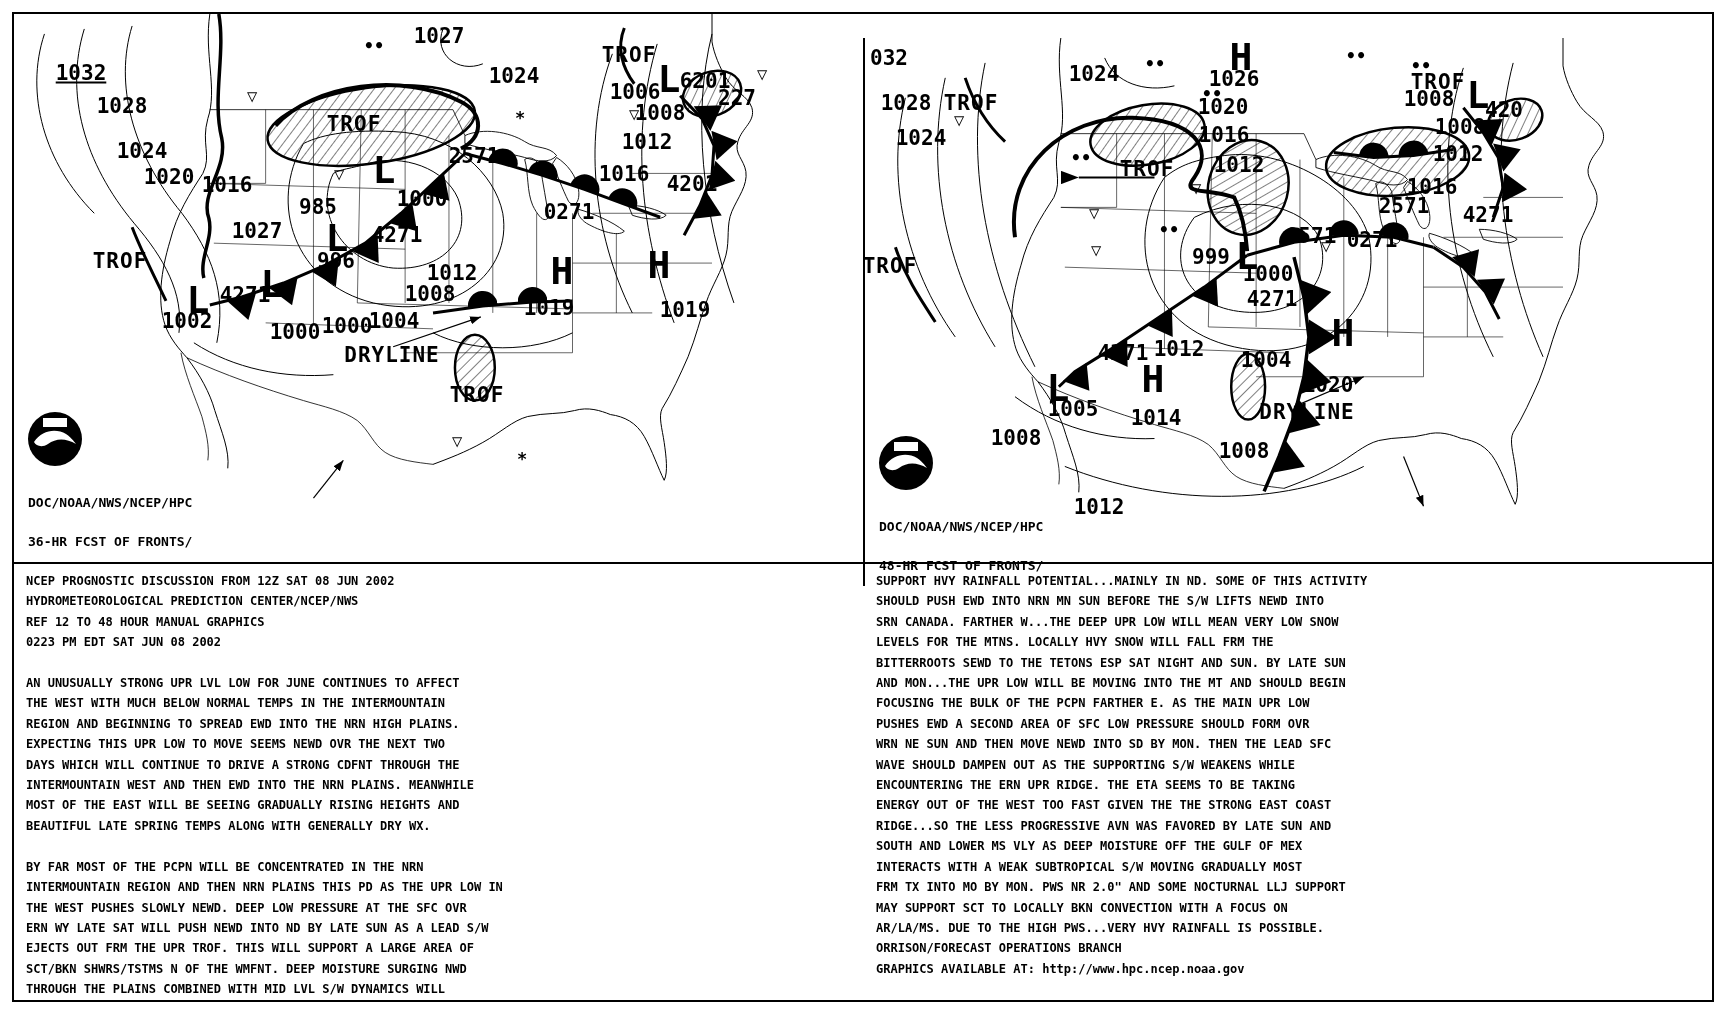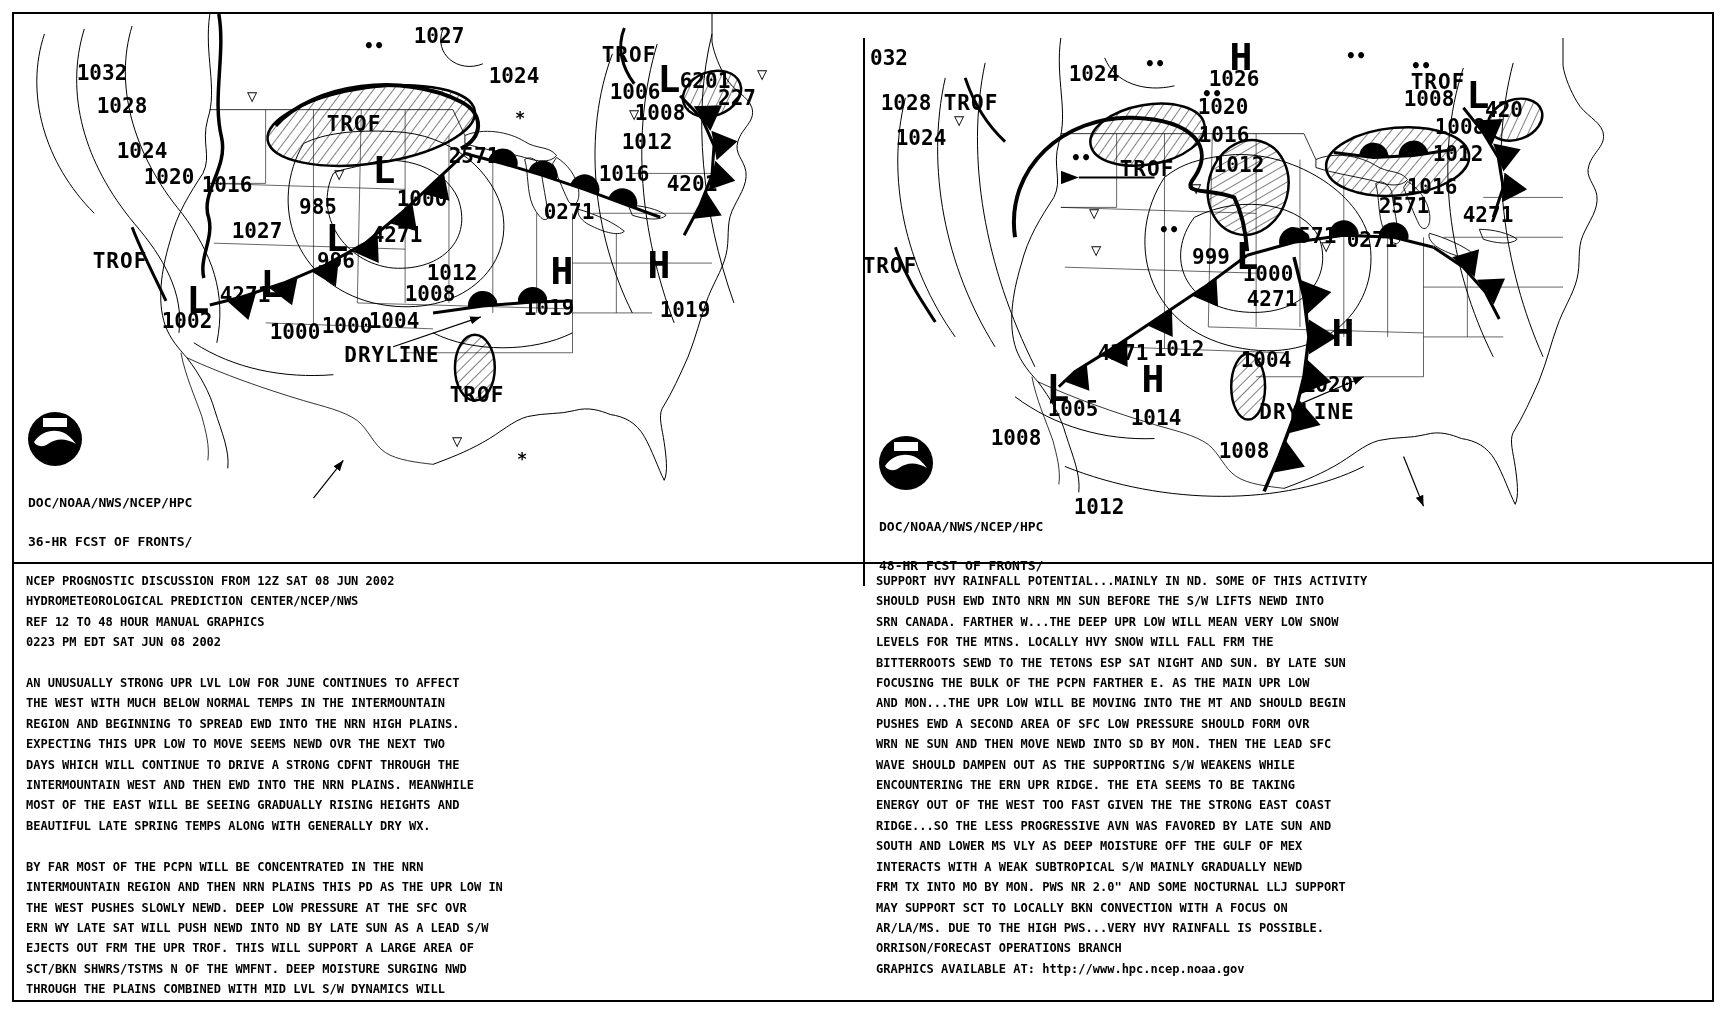"1032" span.lbl { left: 88px -> 67px; text-decoration: none -> underline }
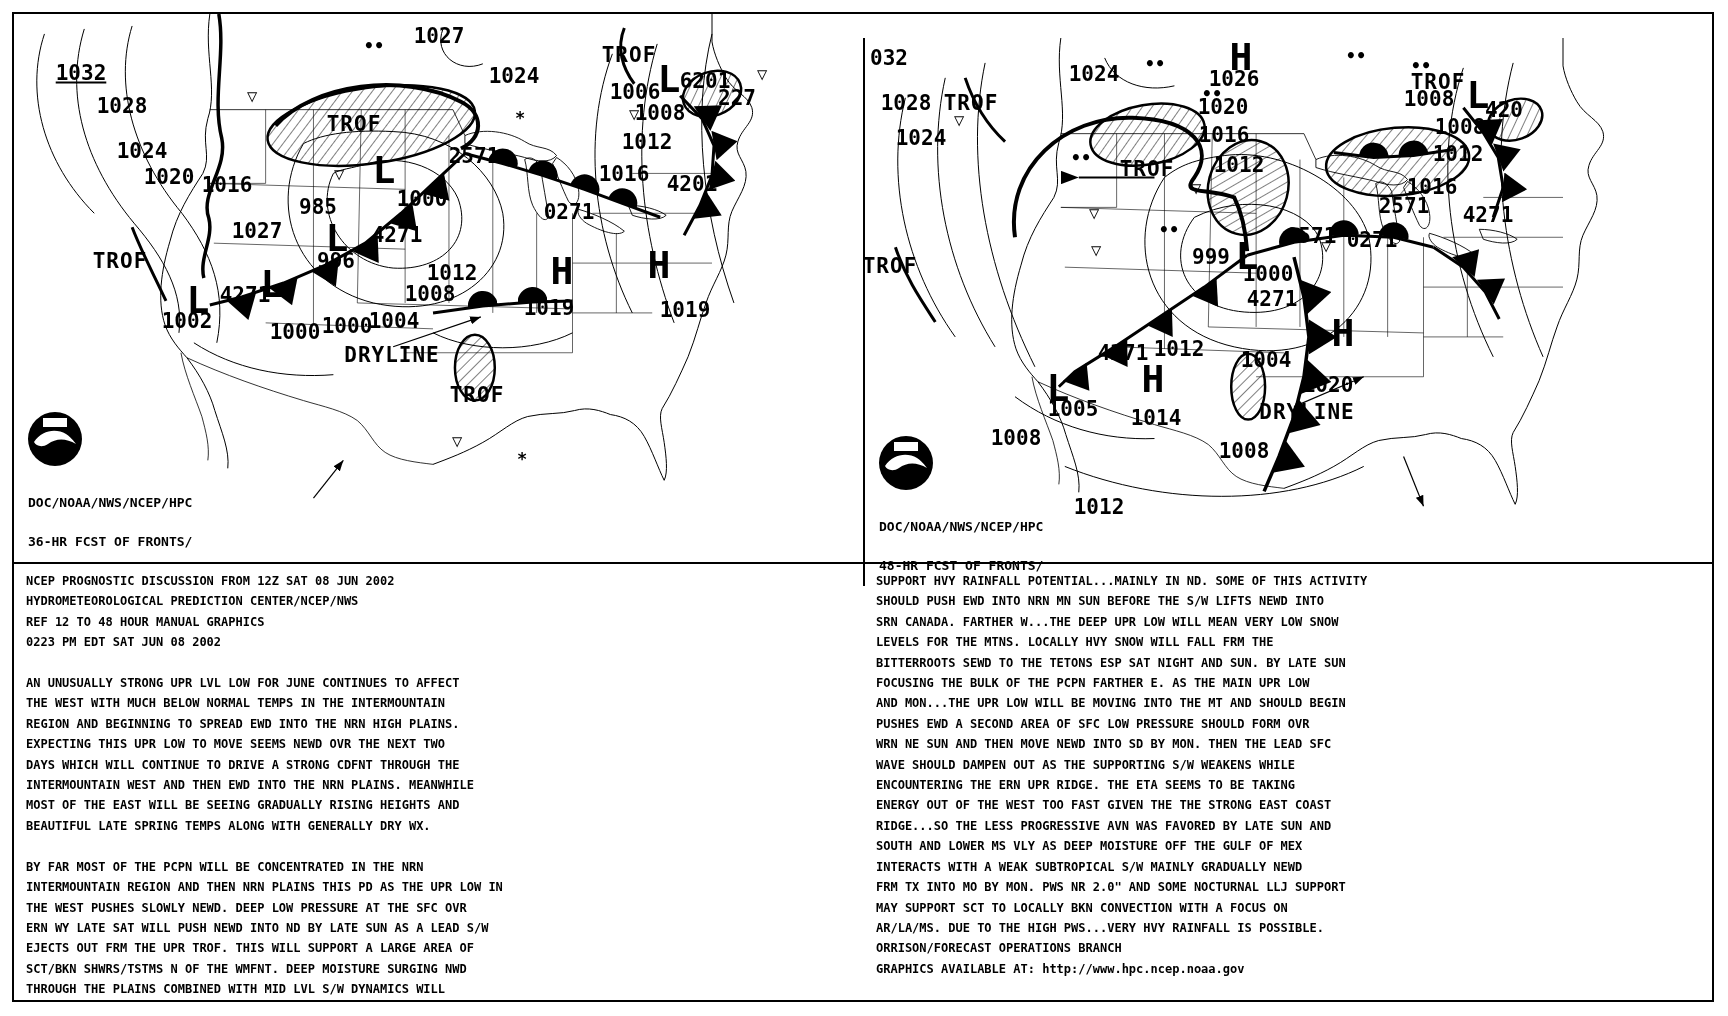"FOCUSING THE BULK OF THE" div.tline { order: before "AND MON...THE UPR LOW WILL" -> after "AND MON...THE UPR LOW WILL" }
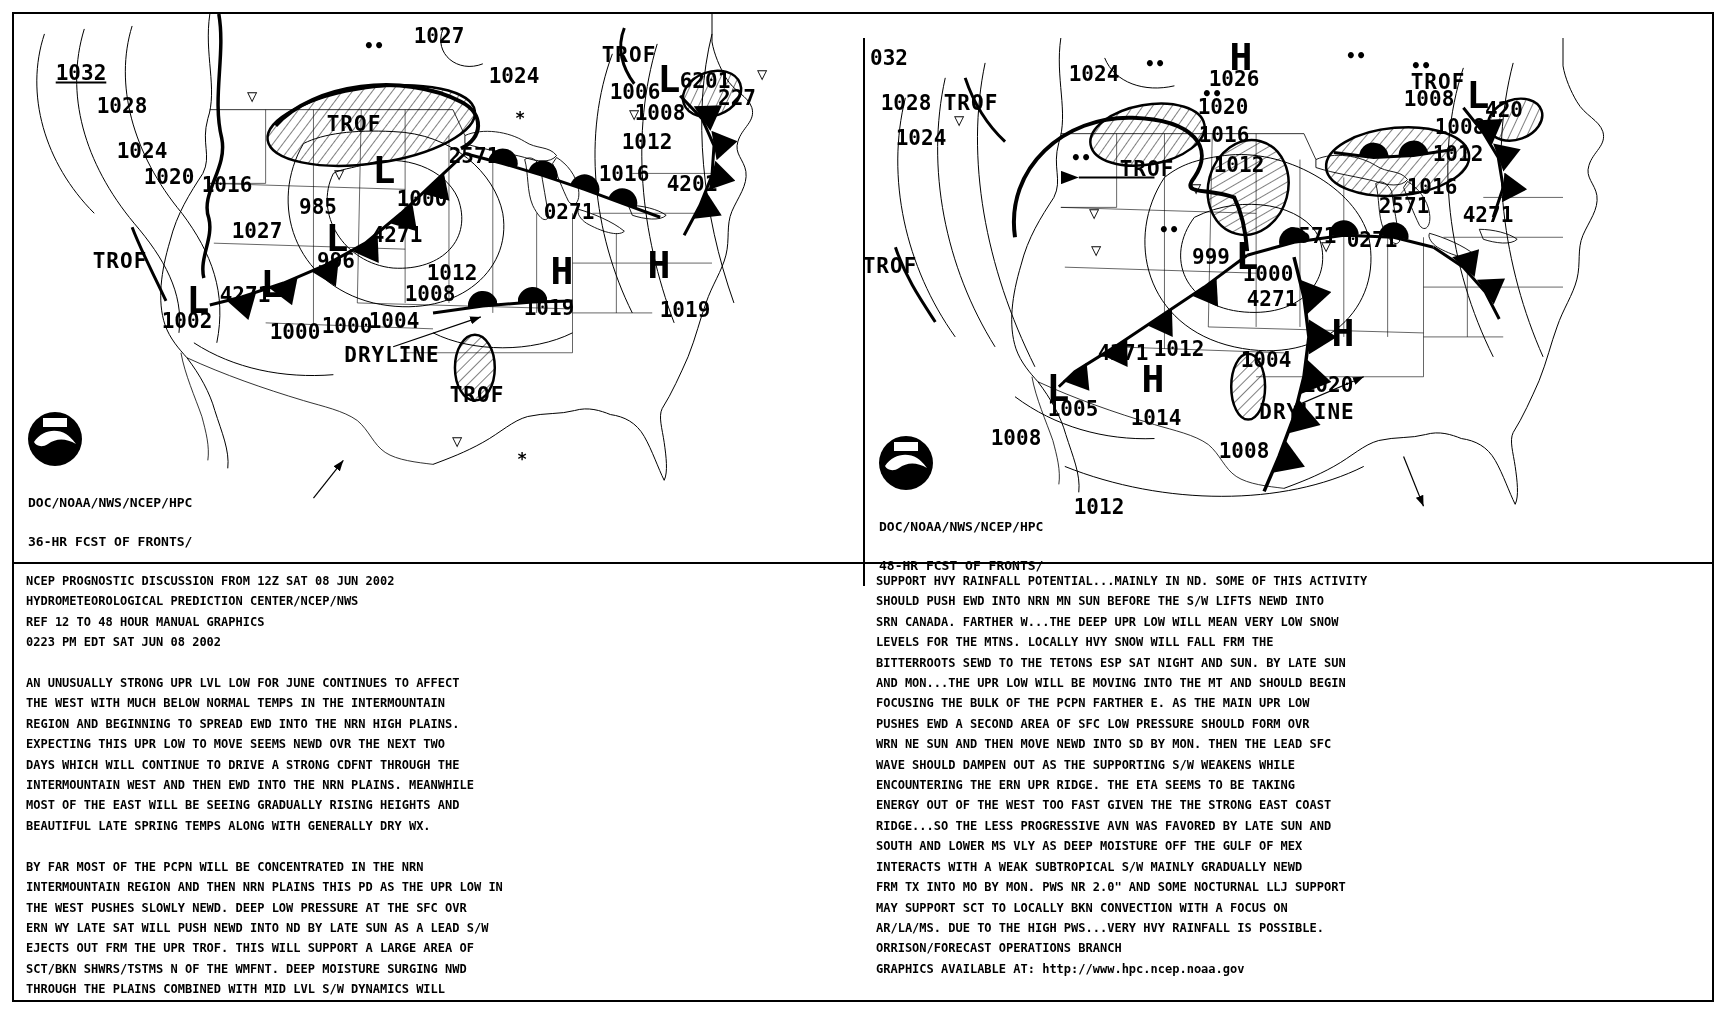"INTERACTS WITH A WEAK SUBTROPICAL" div.tline { text: MAINLY GRADUALLY NEWD -> MOVING GRADUALLY MOST }
